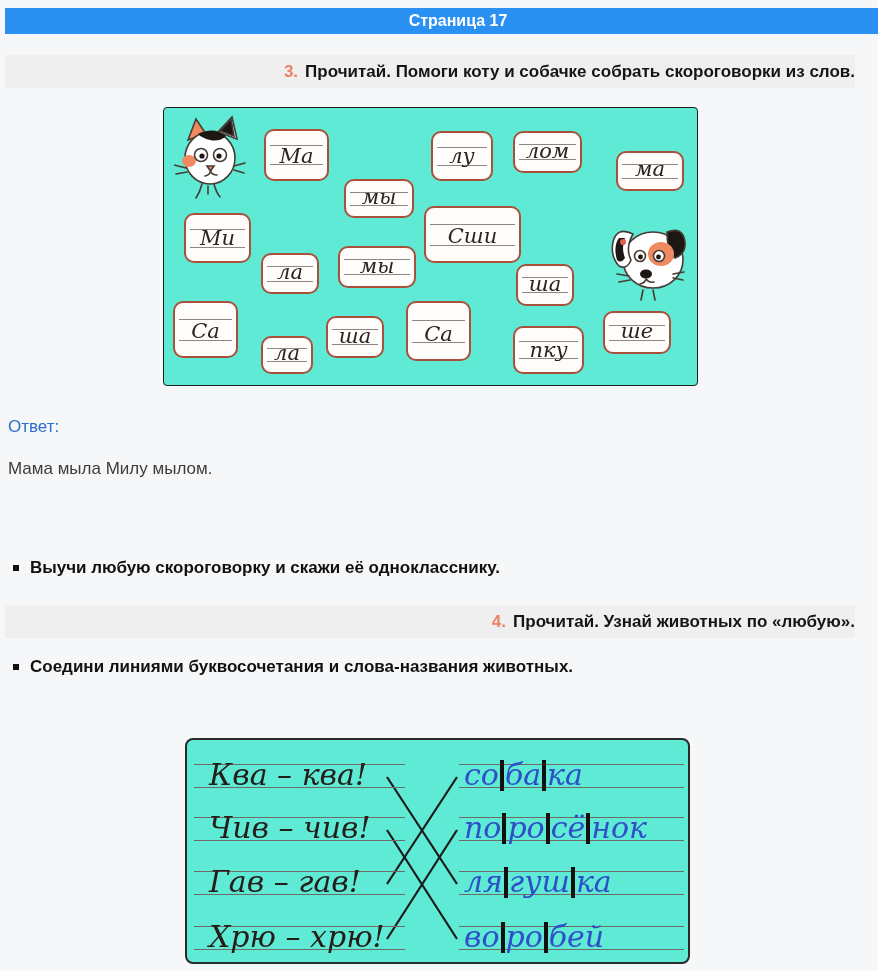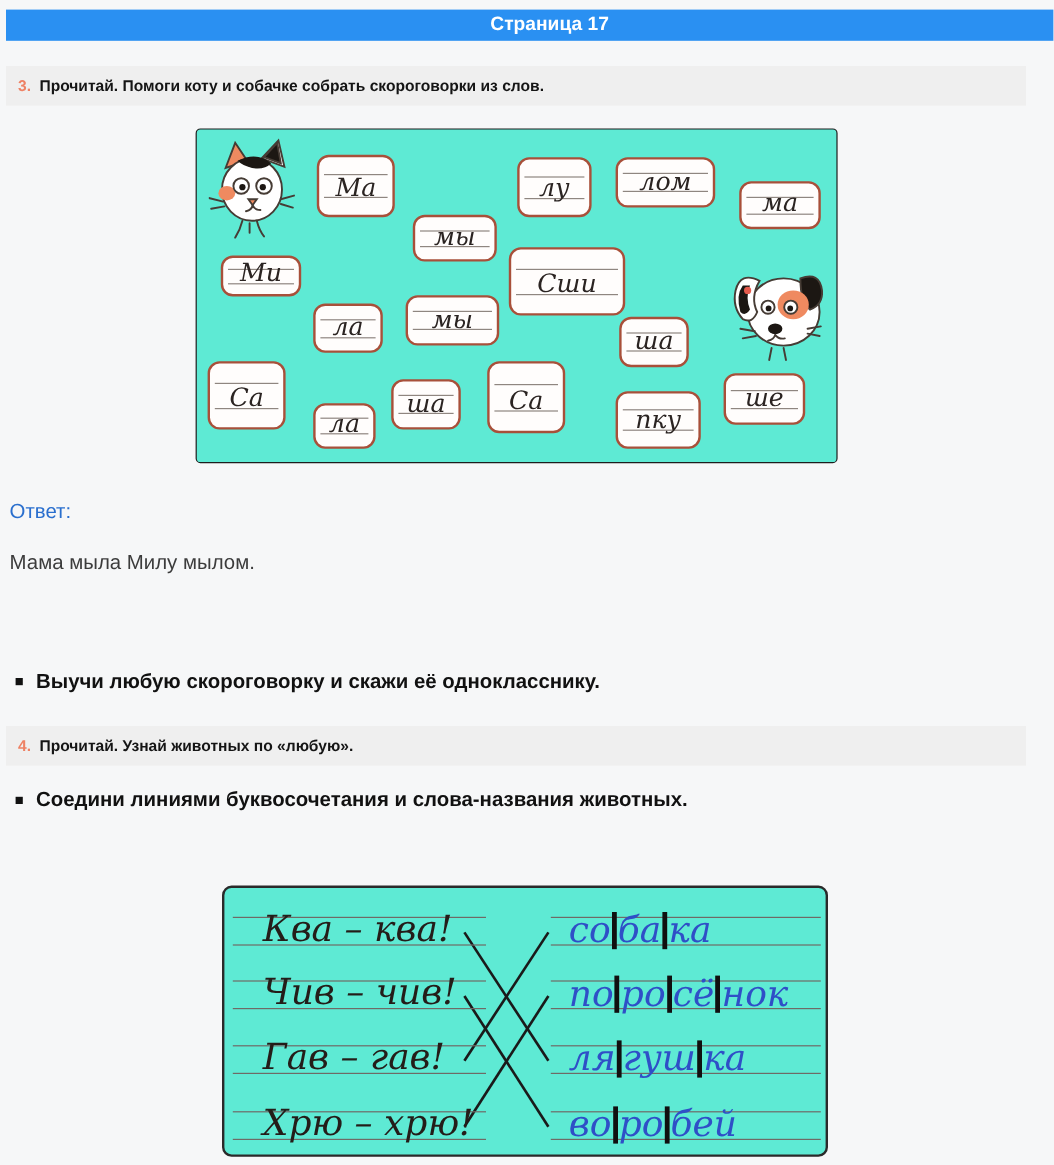"3. Прочитай. Помоги коту и" .taskbar { font-size: 13px -> 17px; text-align: none -> right }
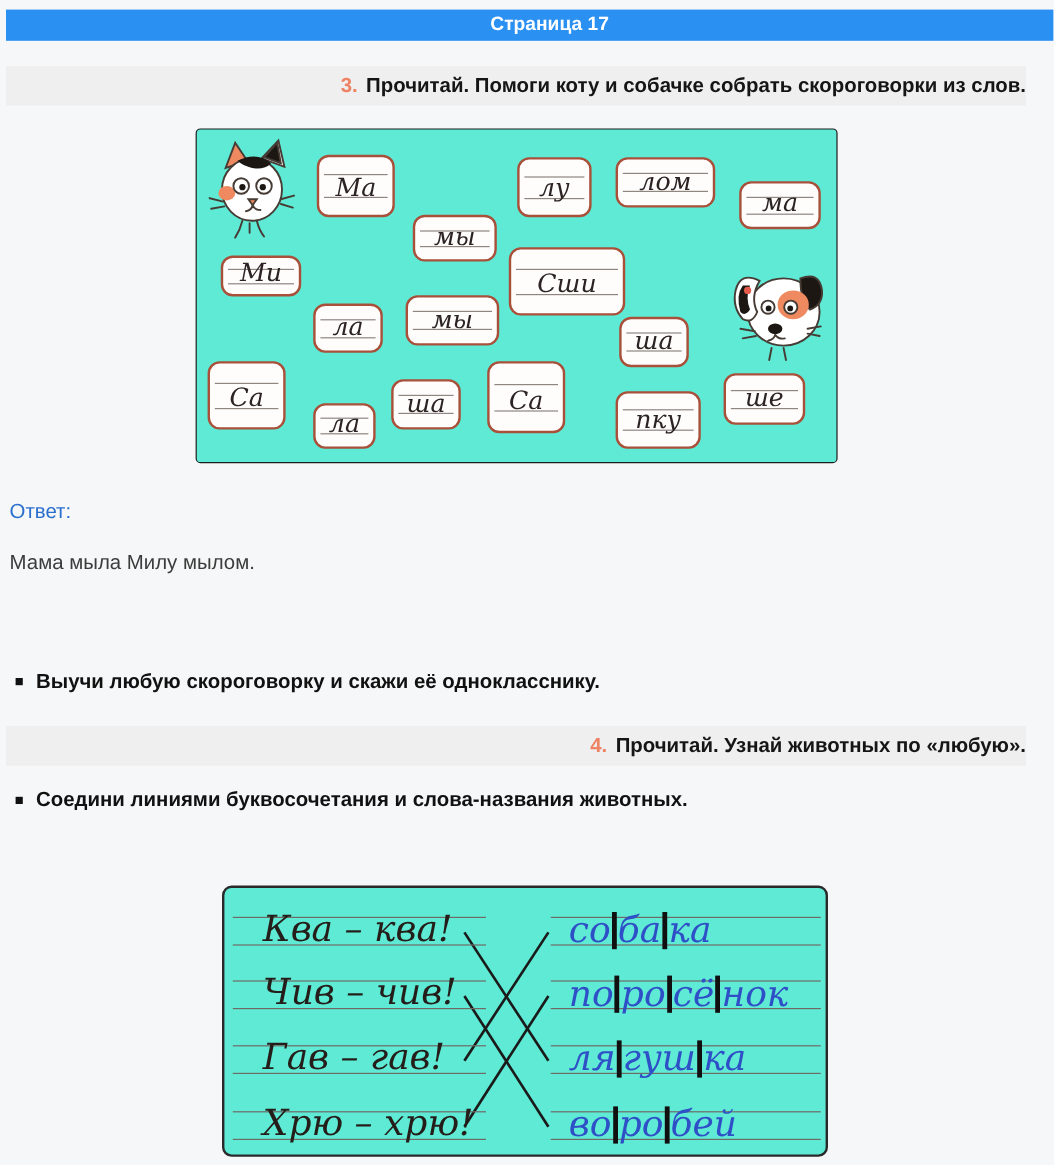"лом" div.syl-box { width: 83px -> 69px }
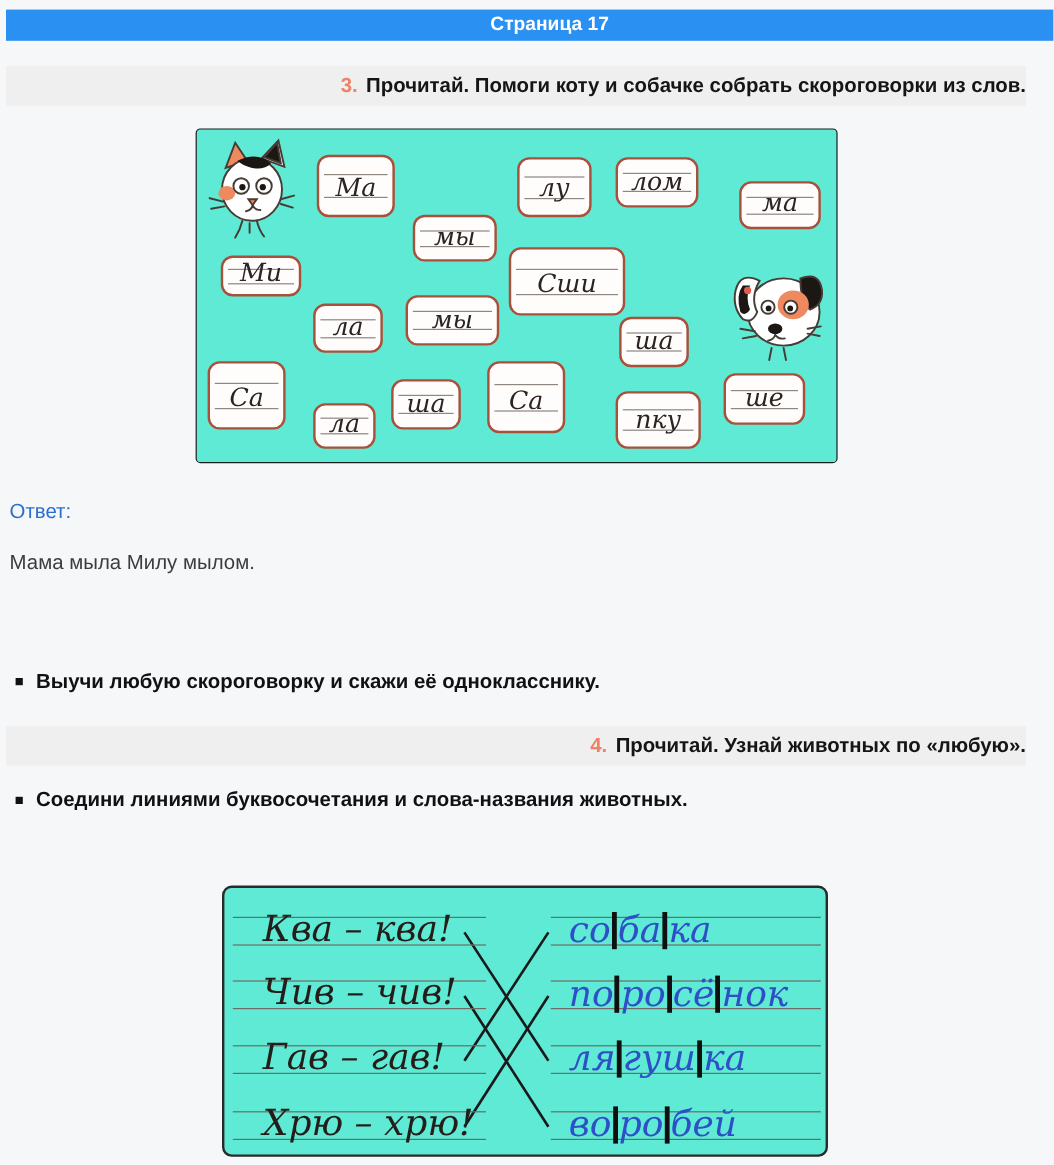"Ми" div.syl-box { height: 34px -> 50px }
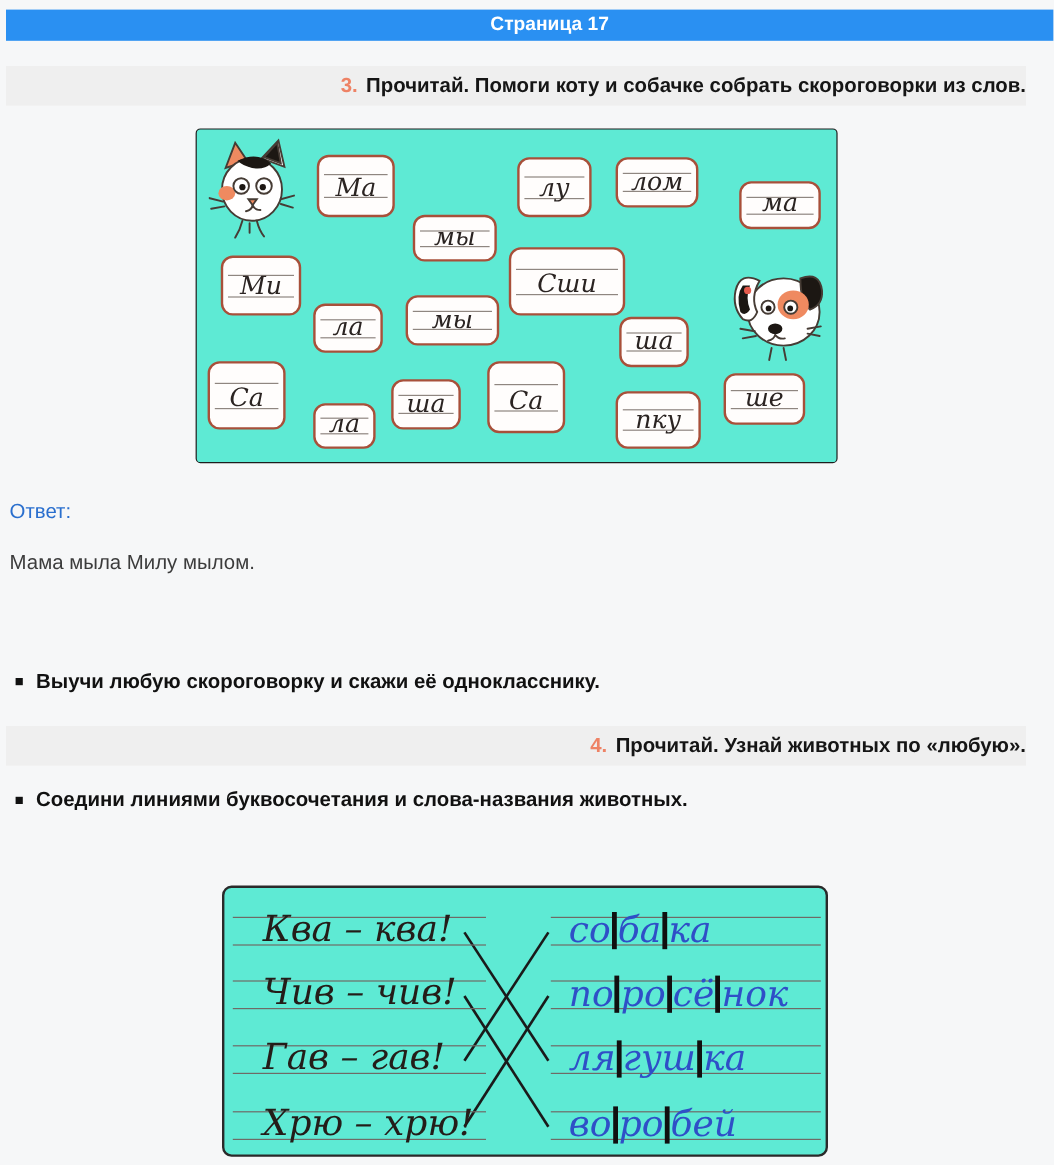"Ква – ква!" .hw-text { margin-left: 10px -> none }
